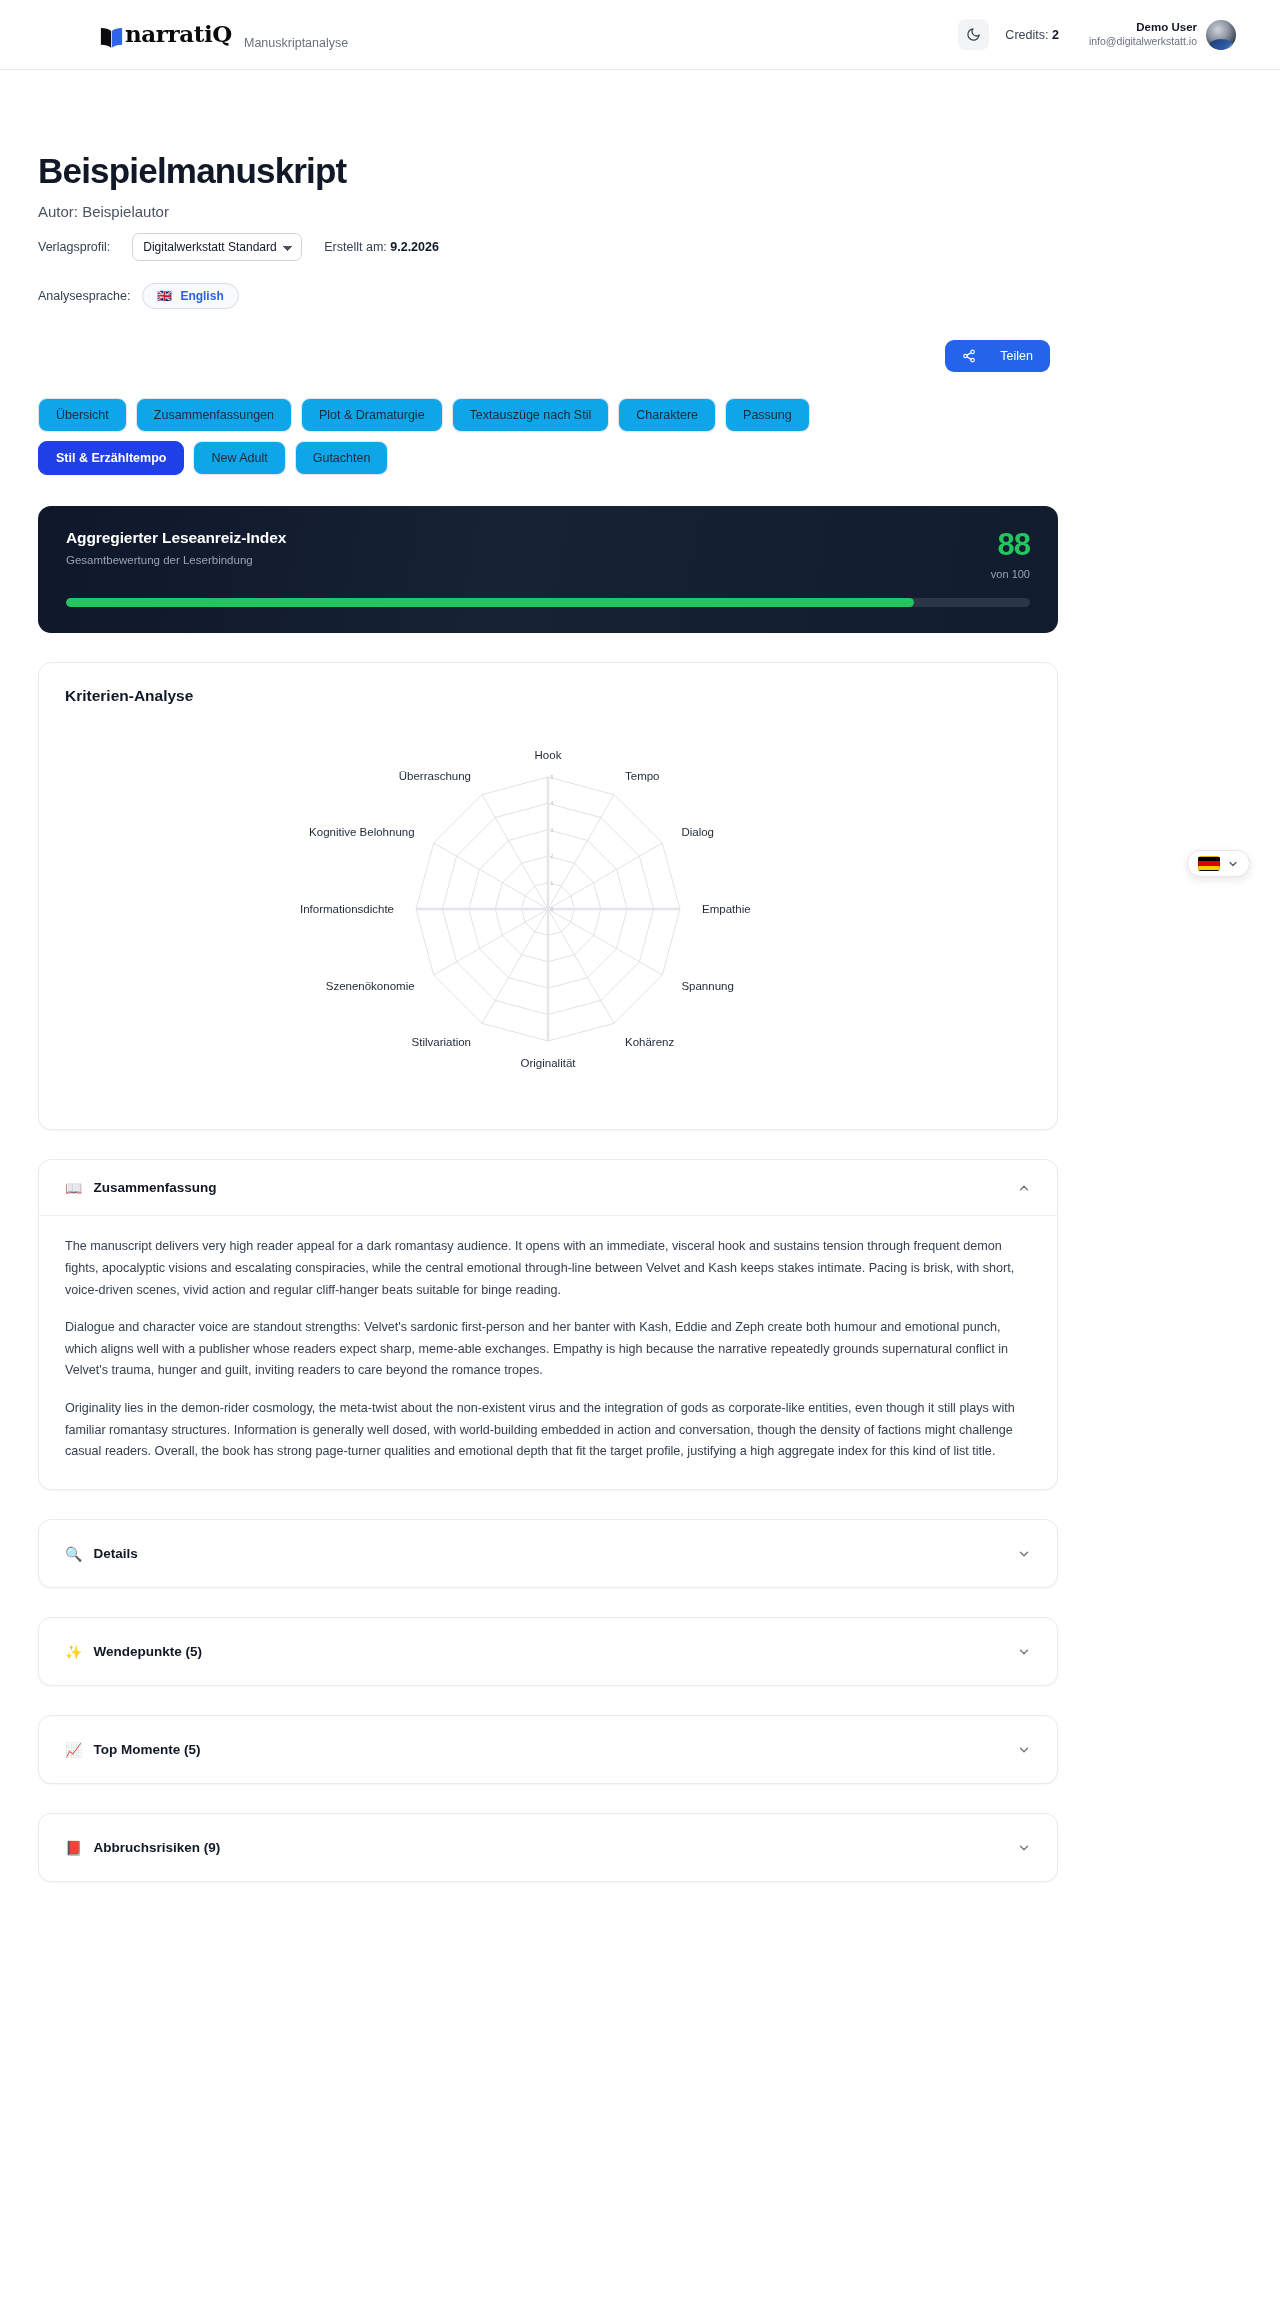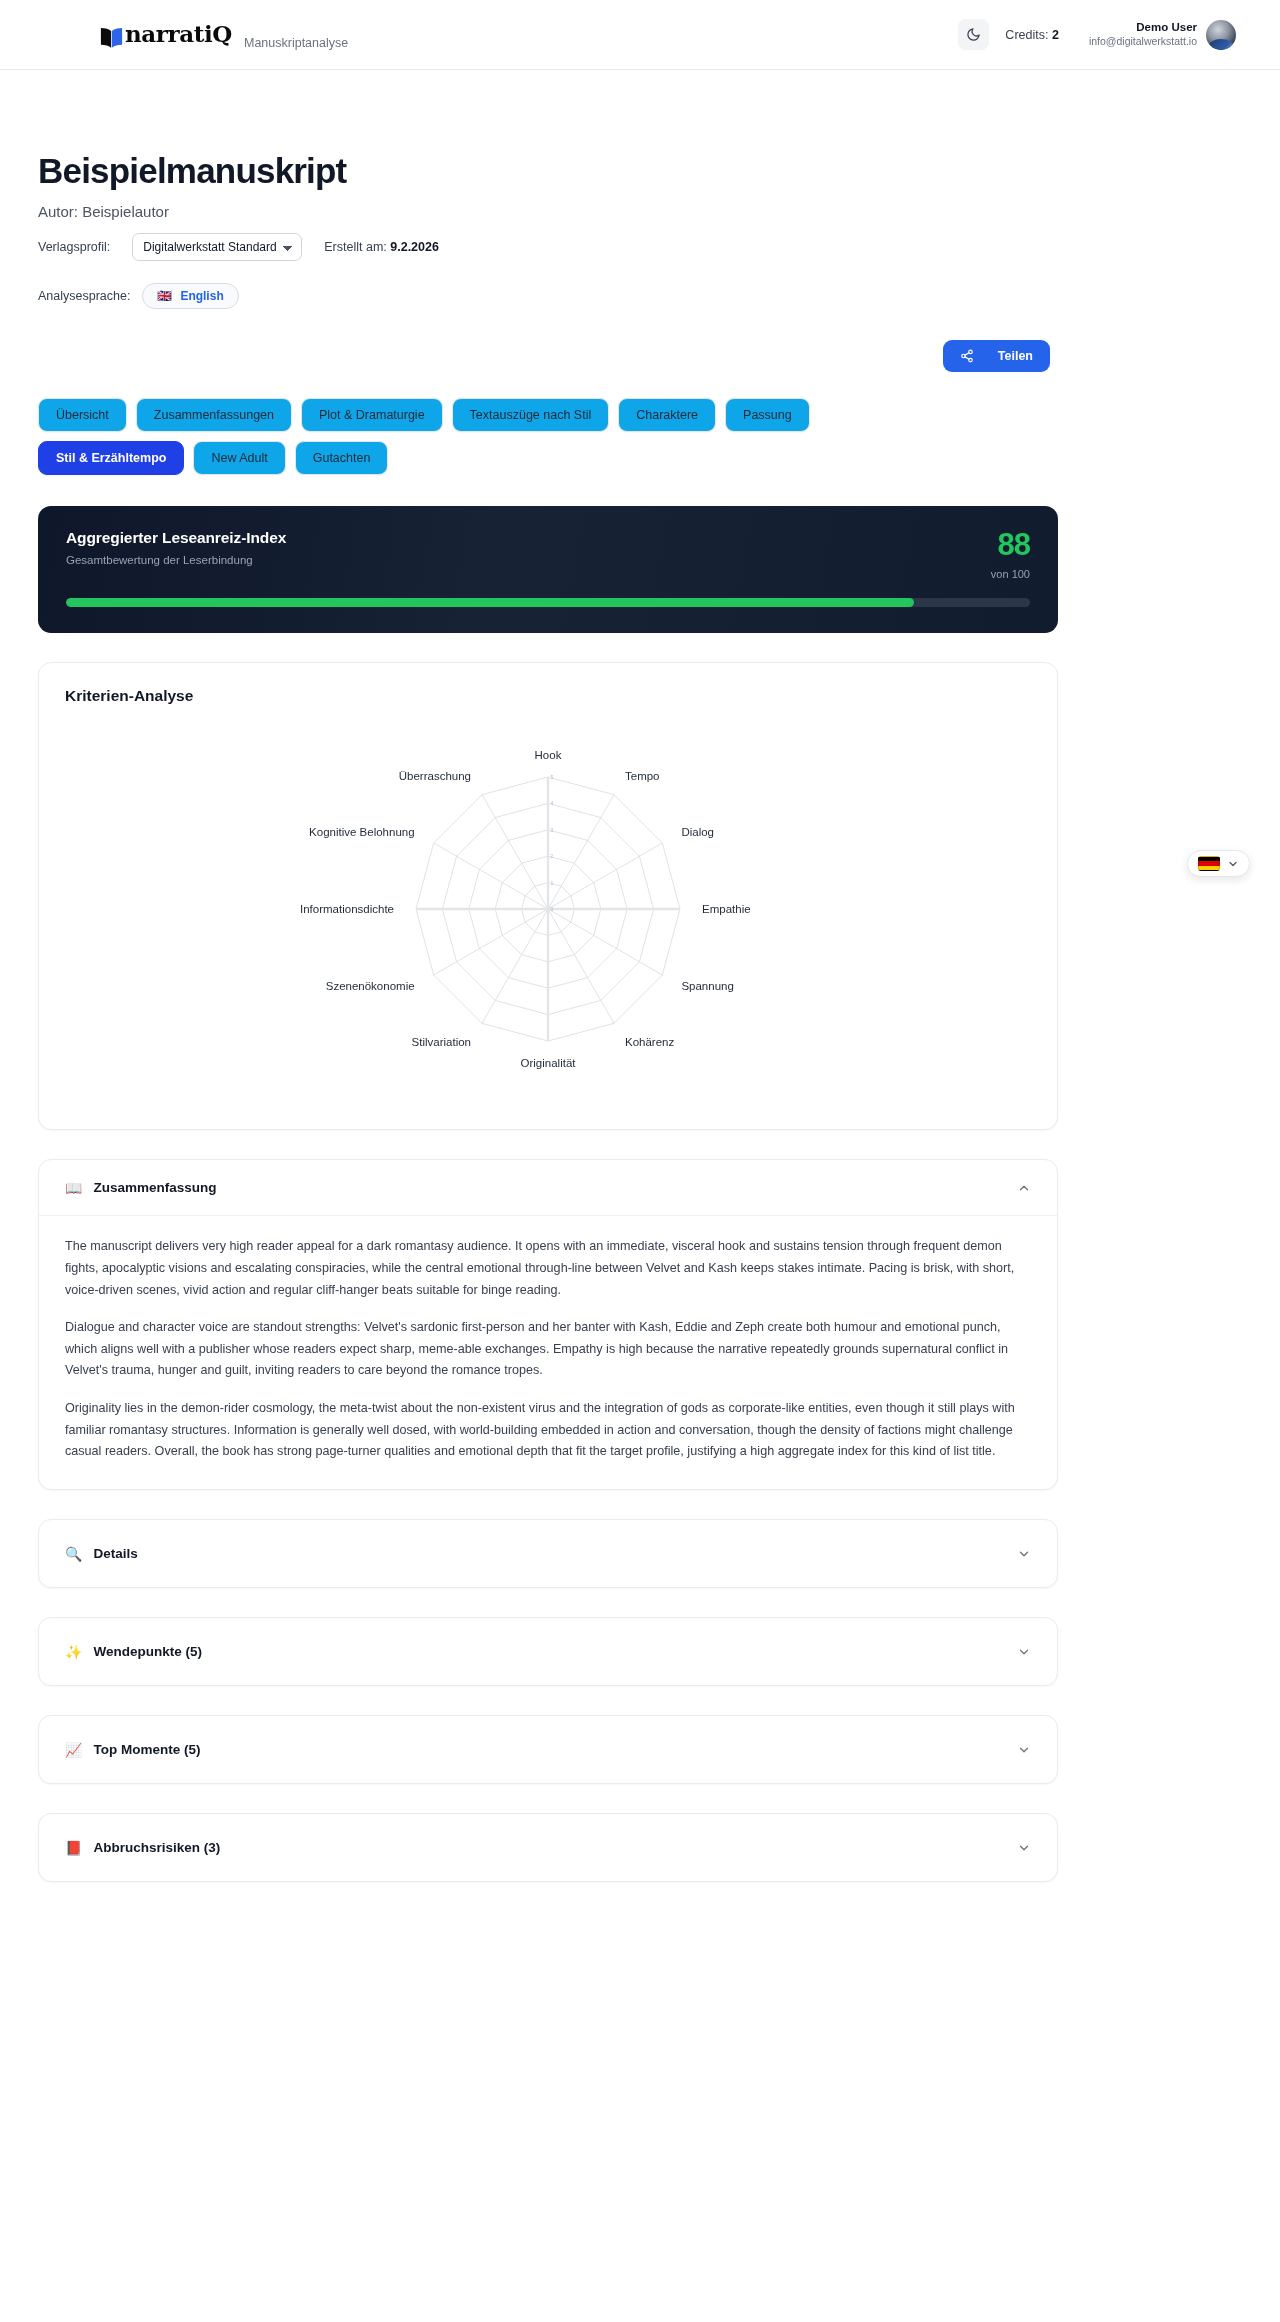"Teilen" .share-btn { font-weight: 700 -> 400 }
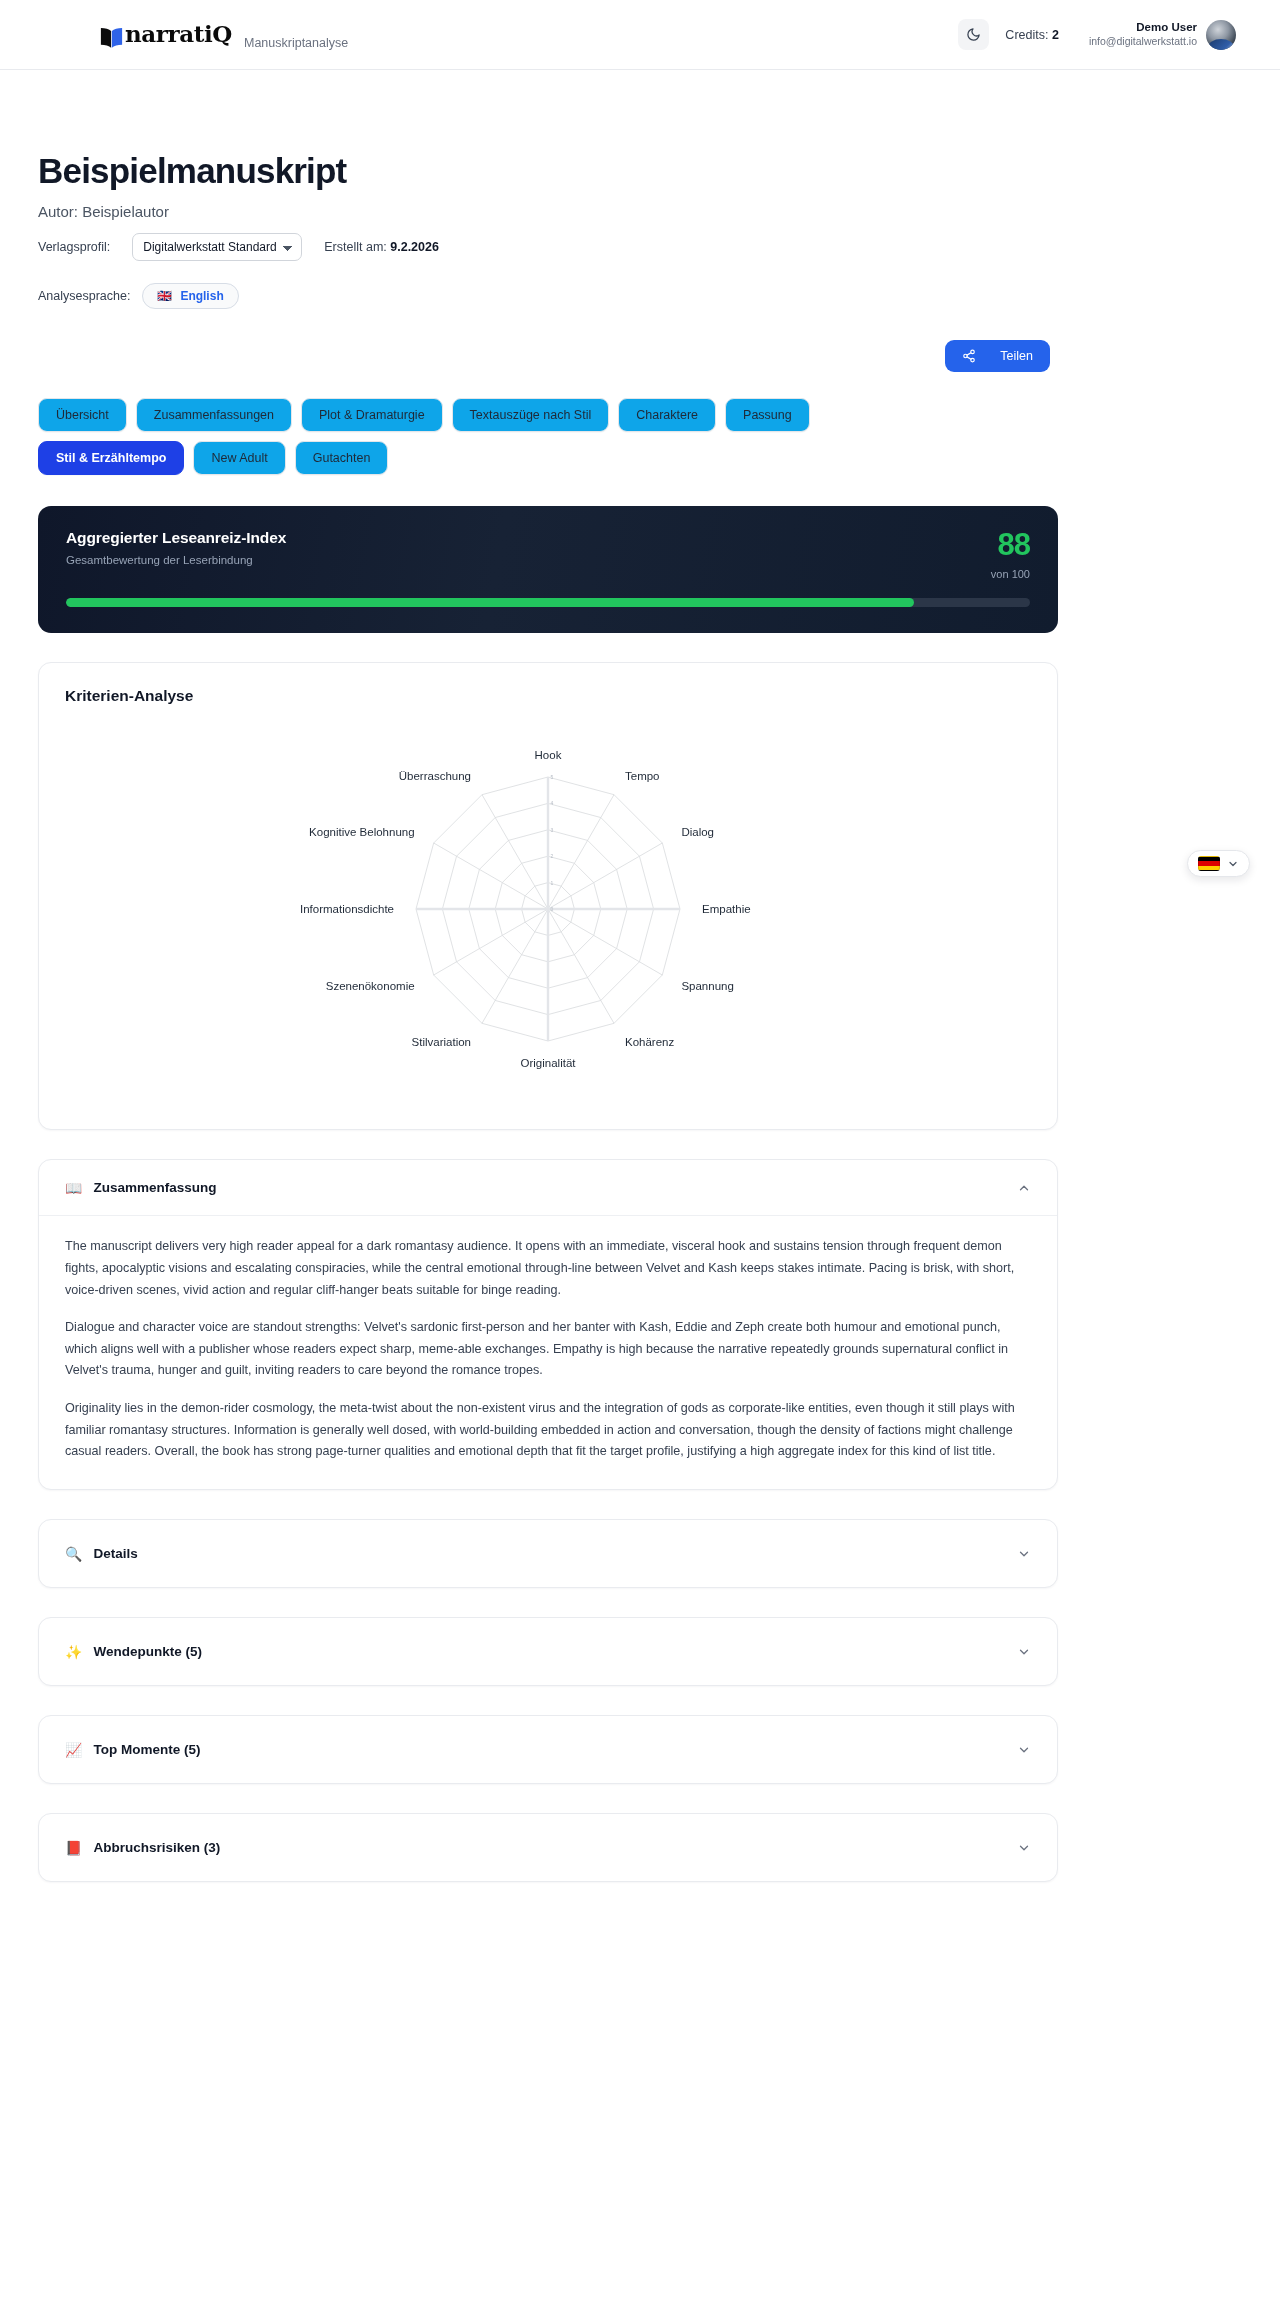"Abbruchsrisiken (3)" span.acc-title { text: 3 -> 9 }
